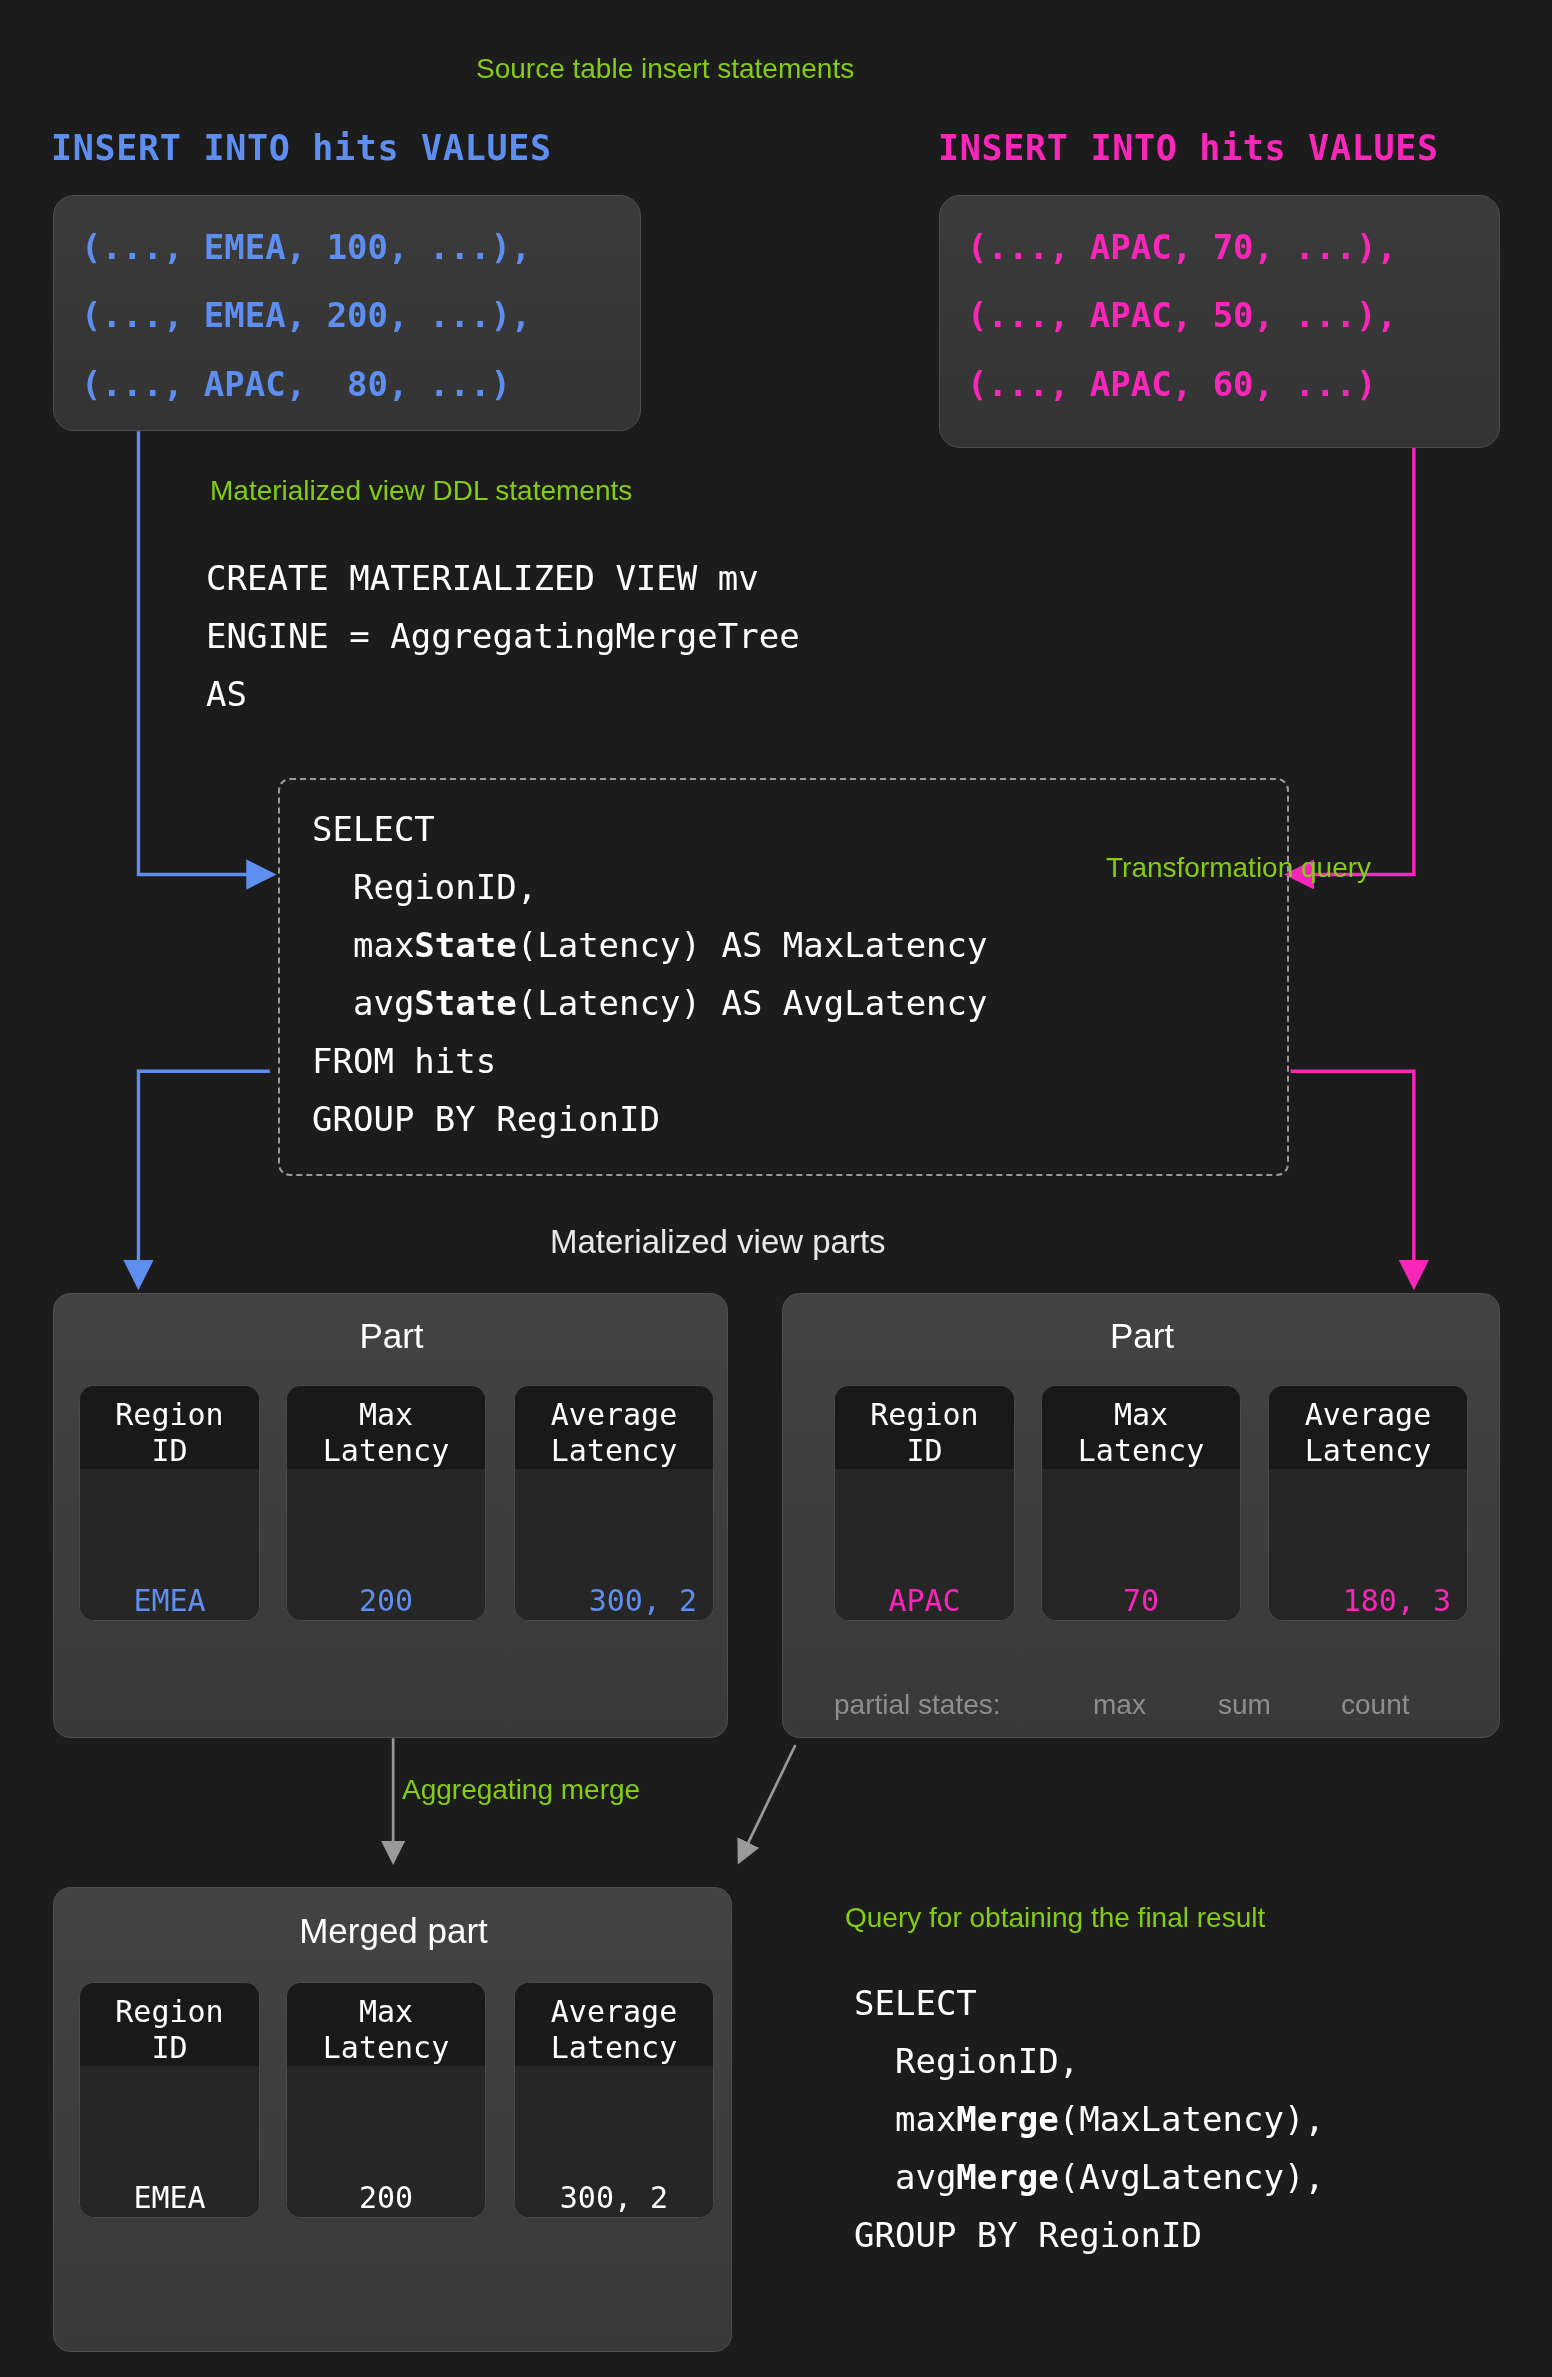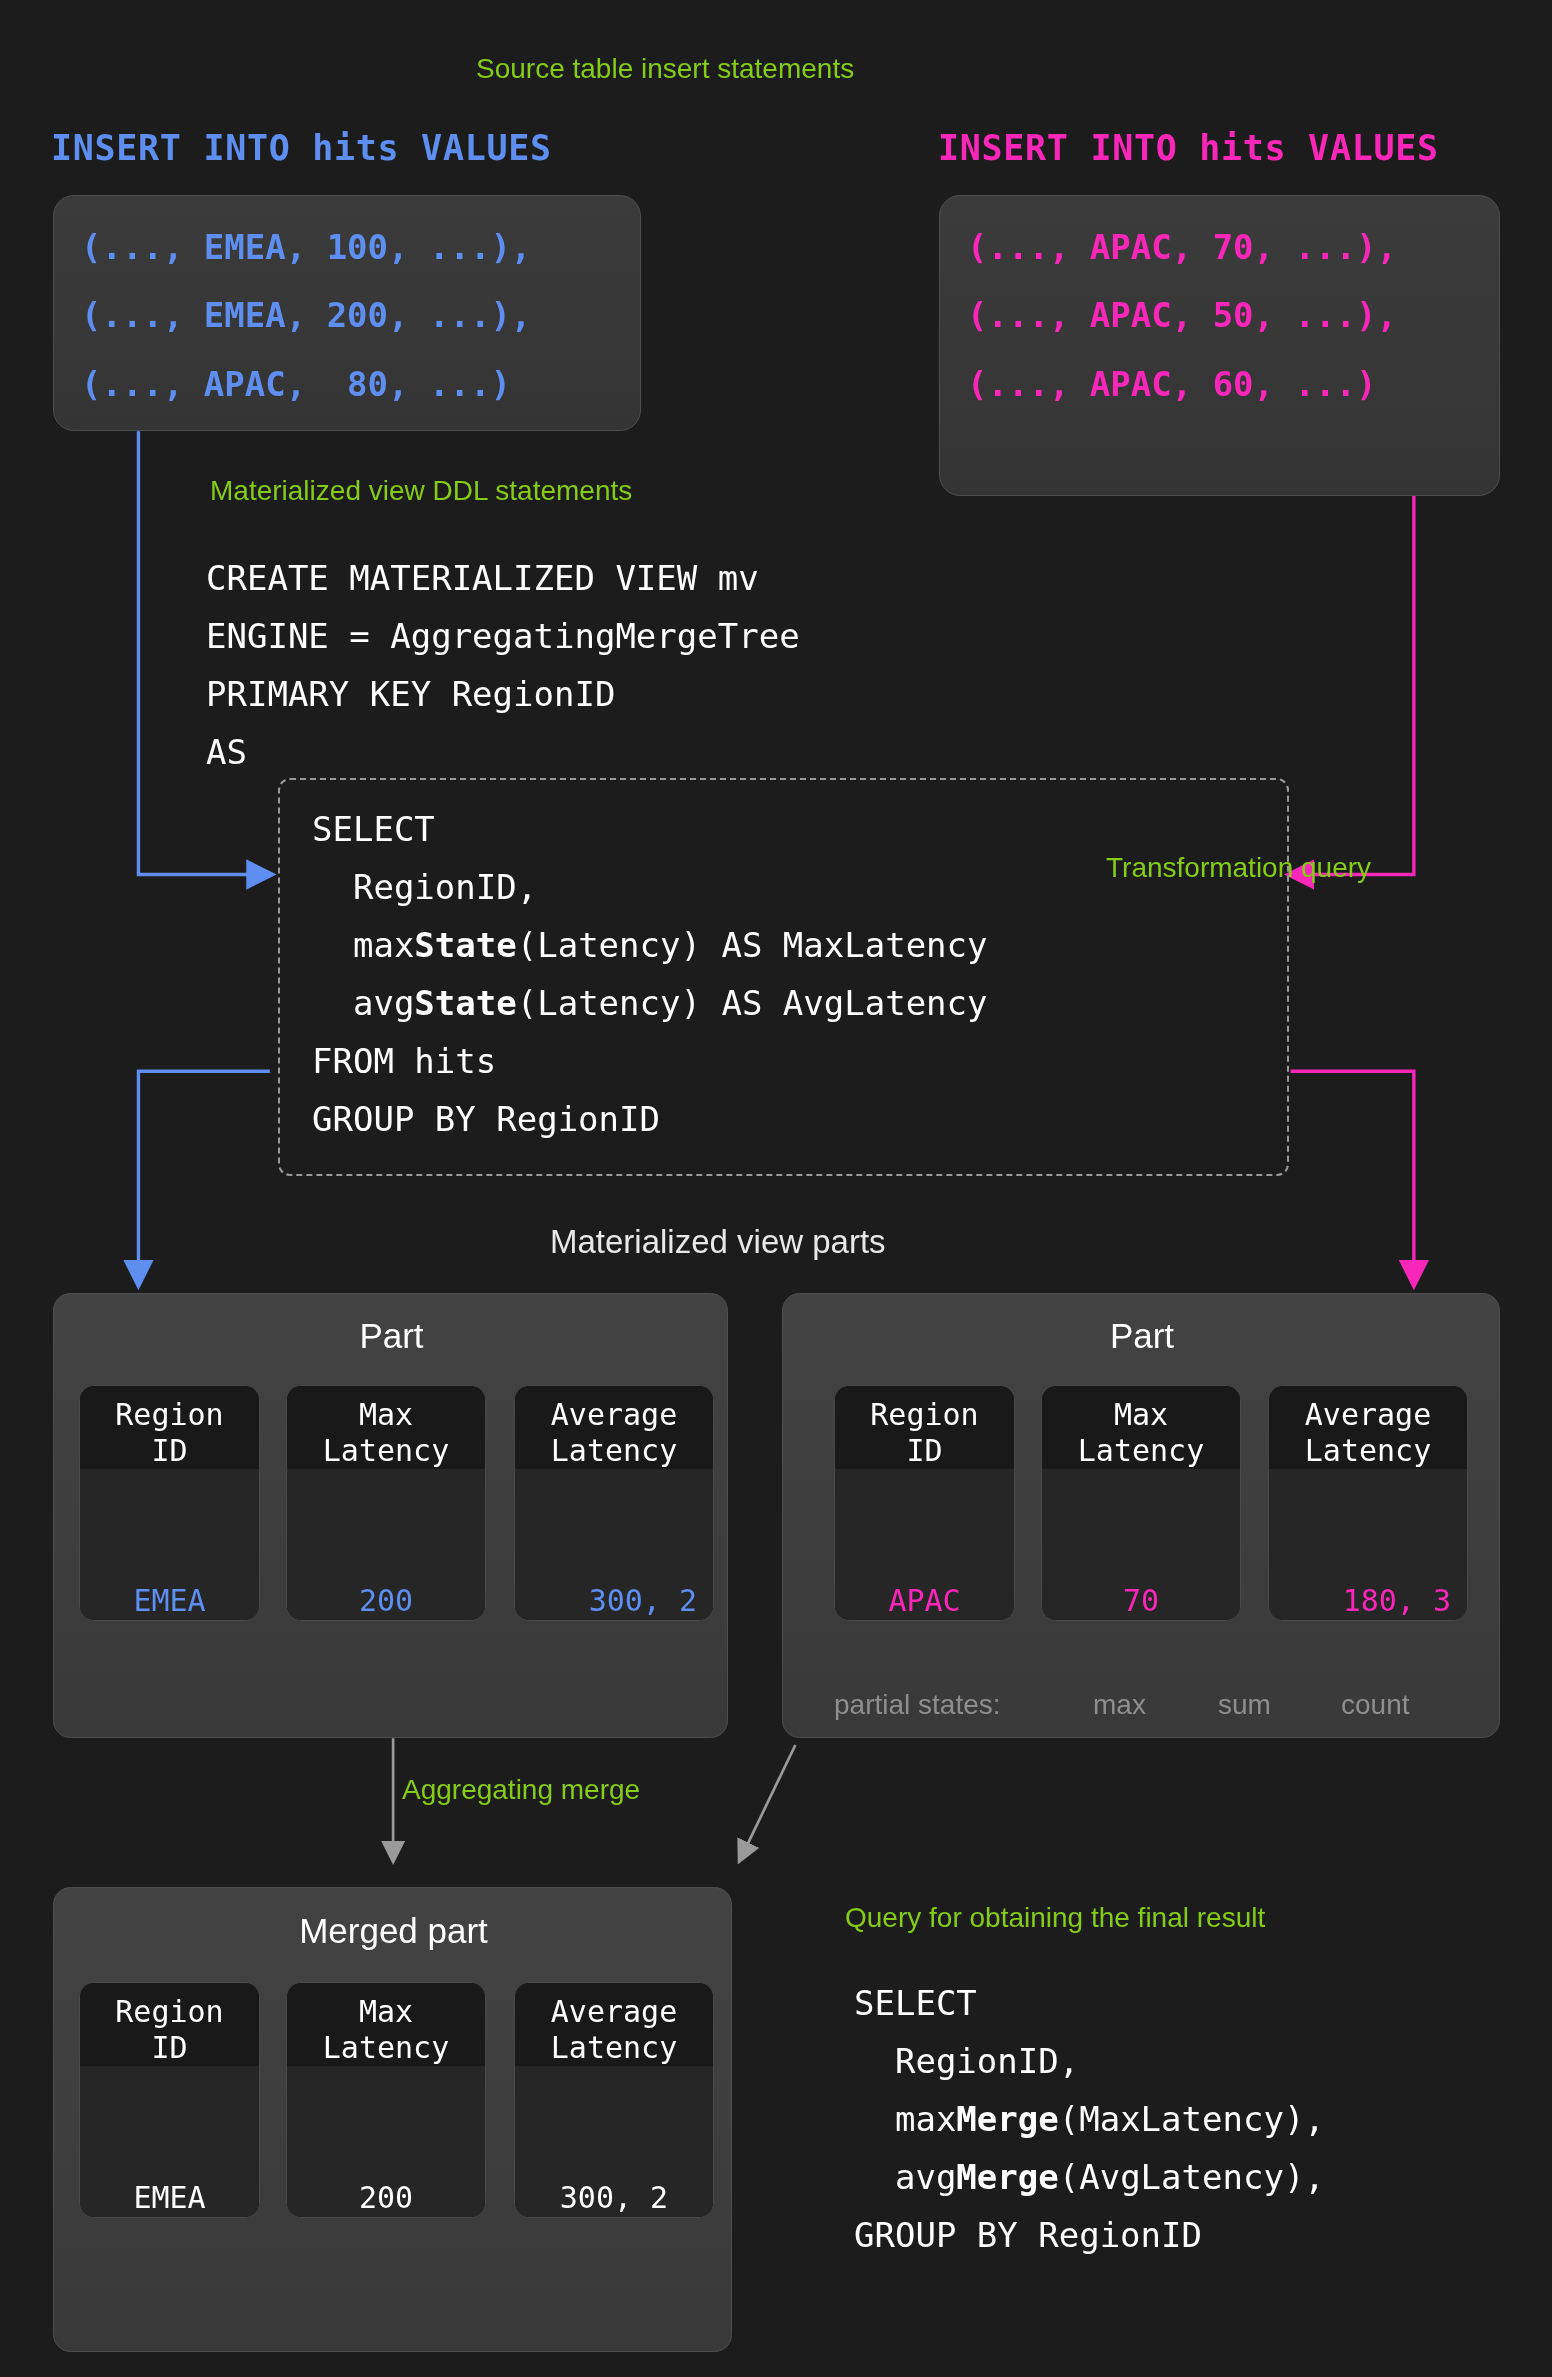"(..., APAC, 70, ...)," div.abs { height: 301px -> 253px }
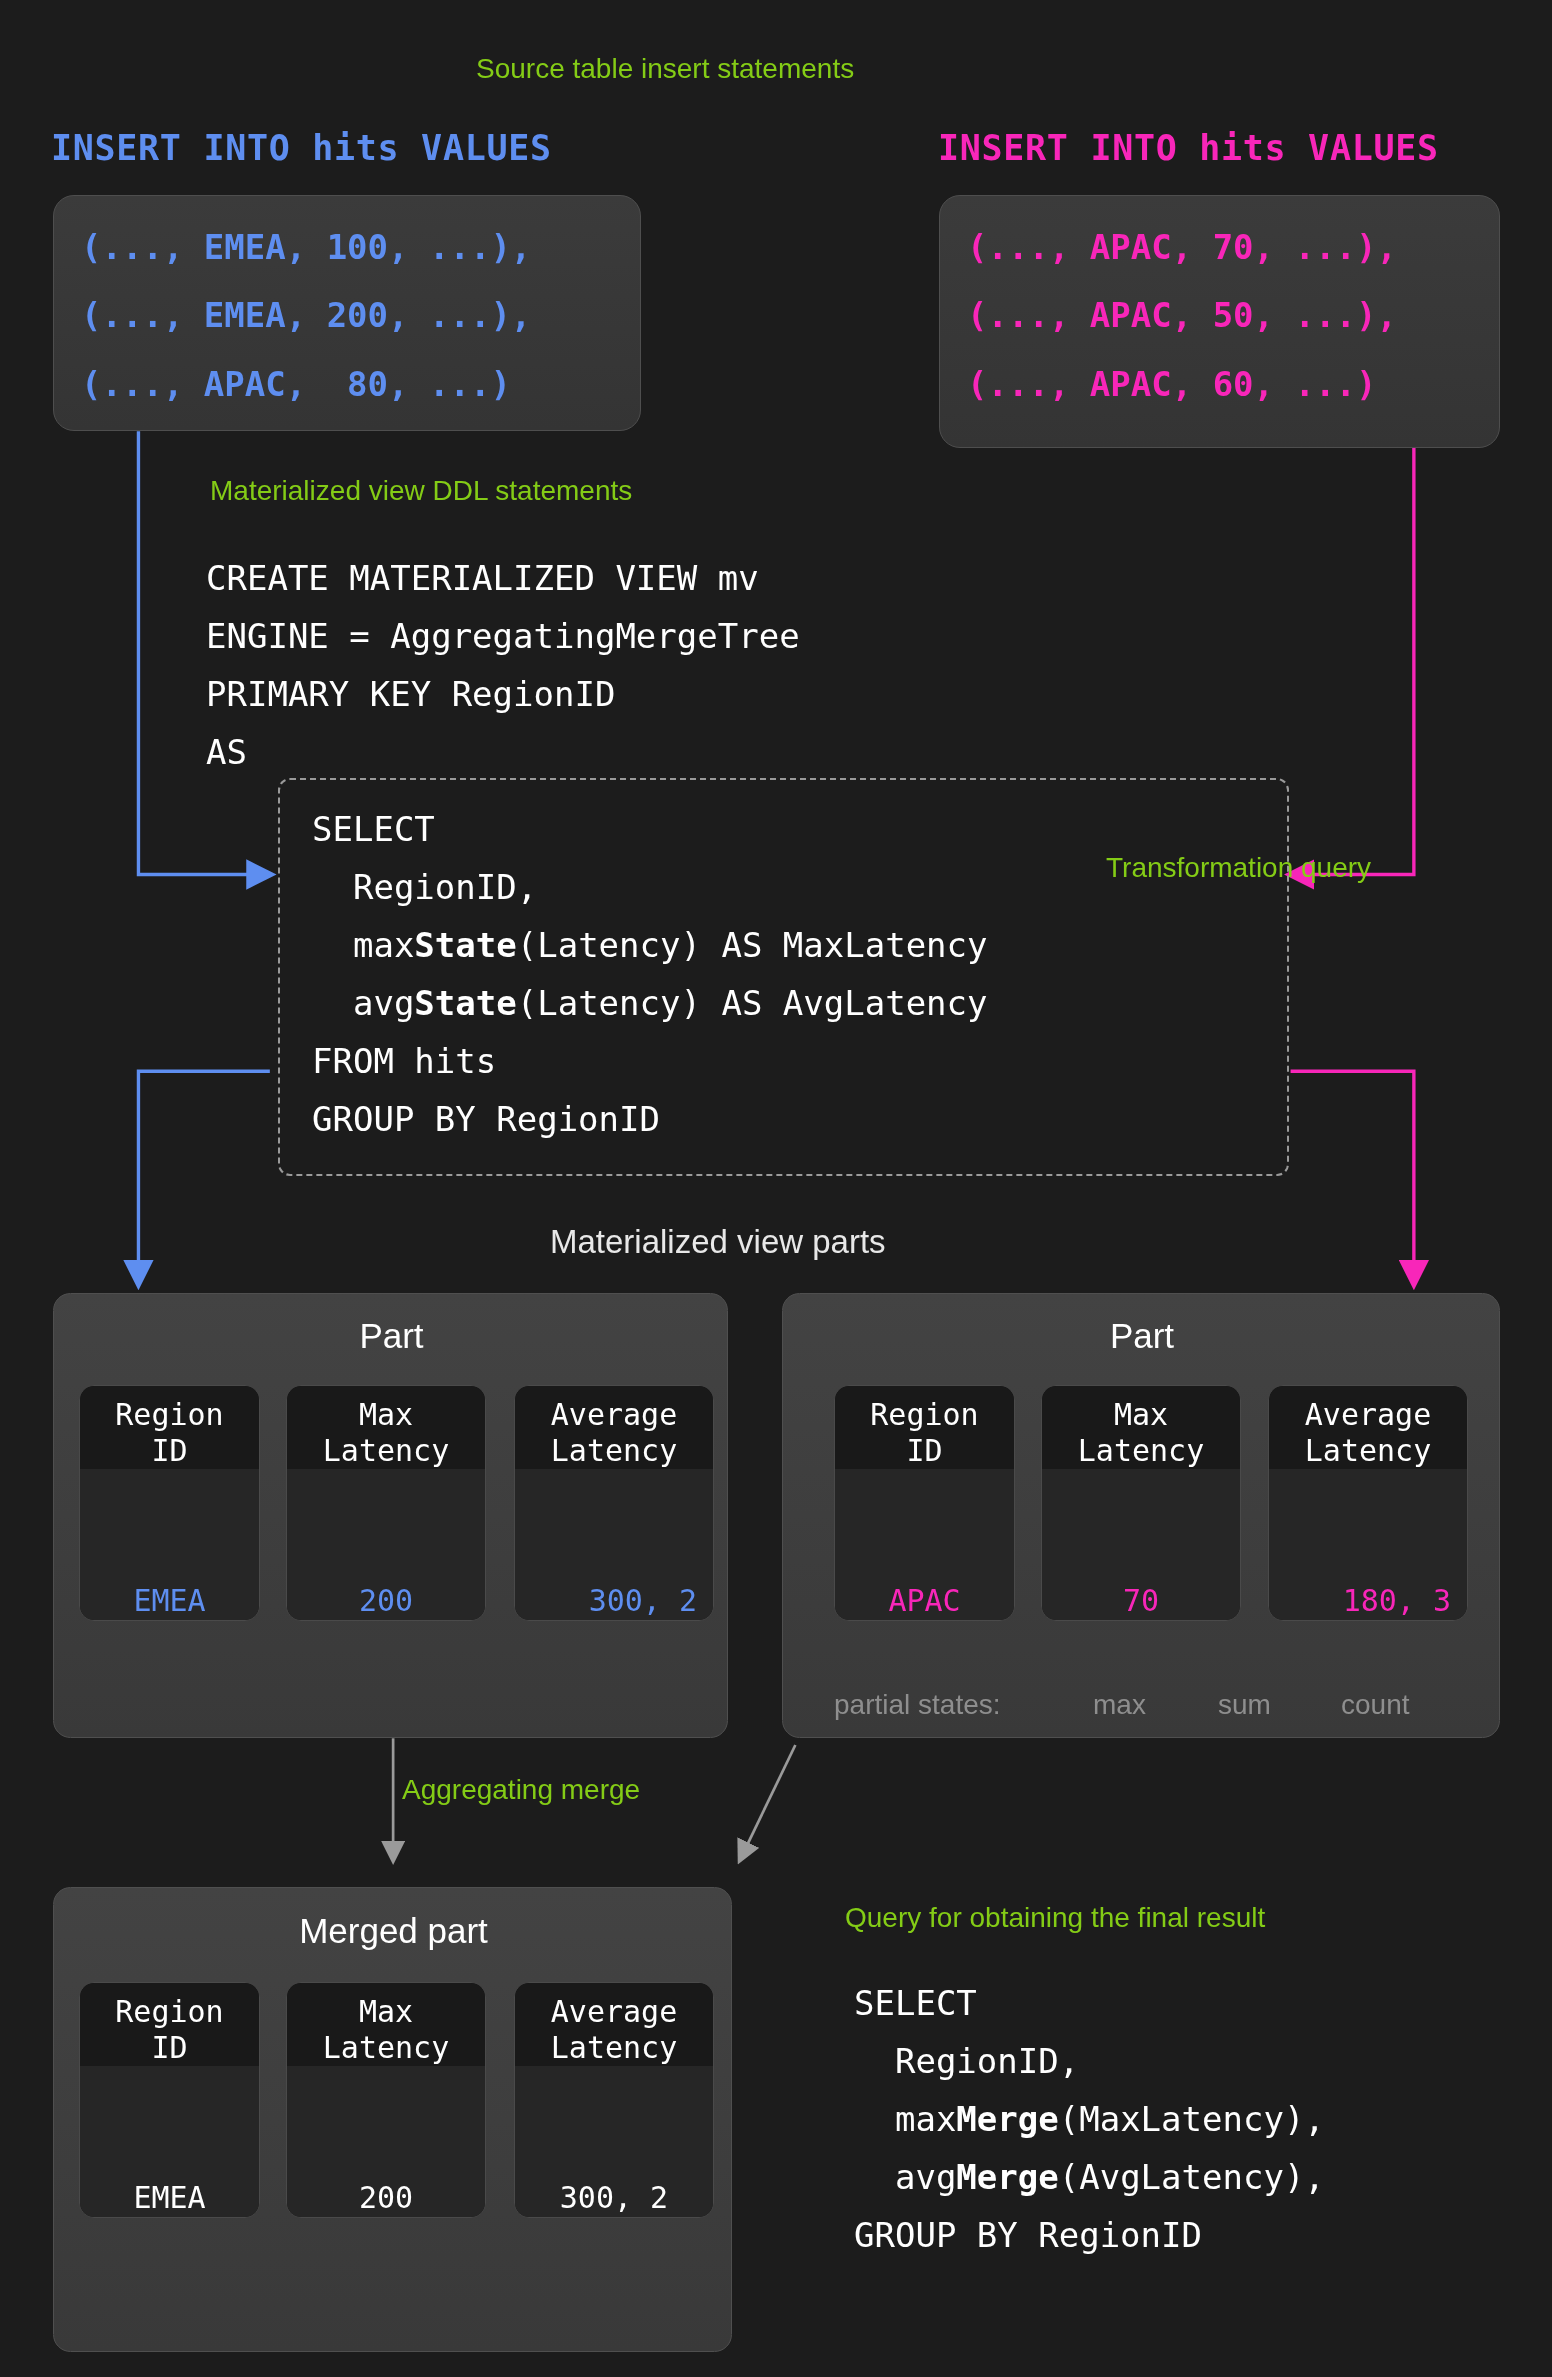"PRIMARY KEY RegionID" div.mono { html: <div>PRIMARY KEY RegionID</div> -> none }
